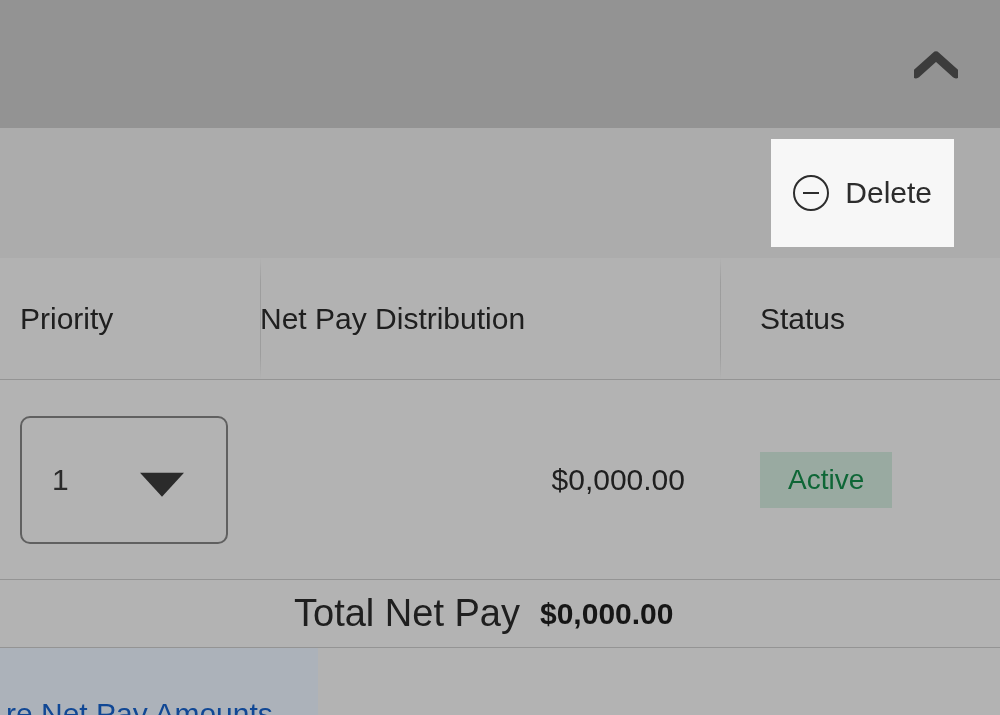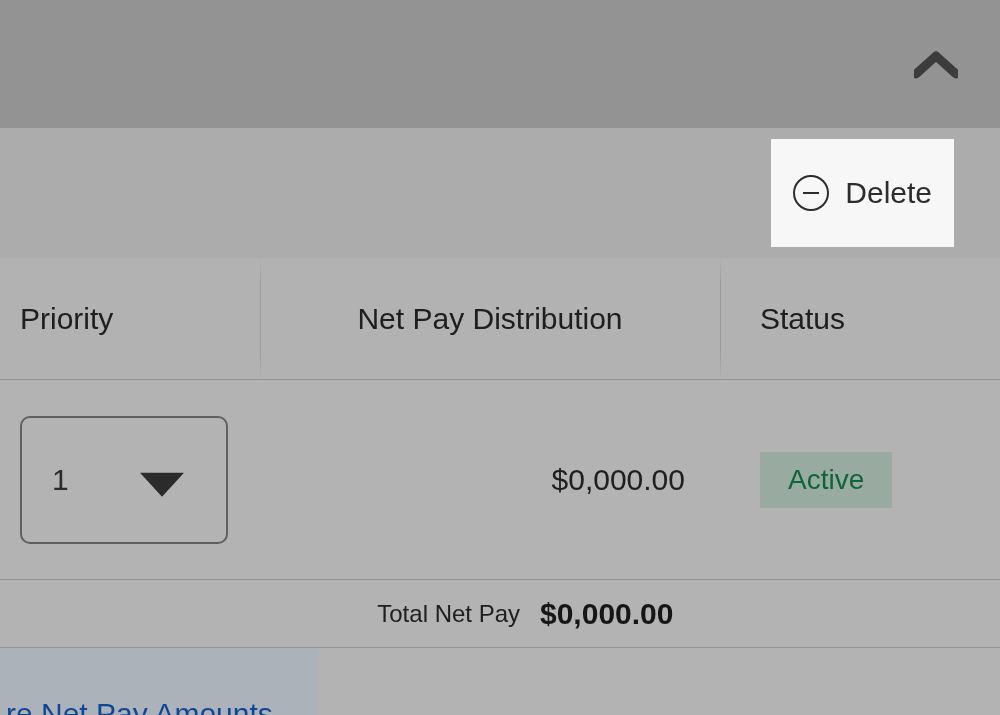"Net Pay Distribution" .th-netpay { text-align: center -> none }
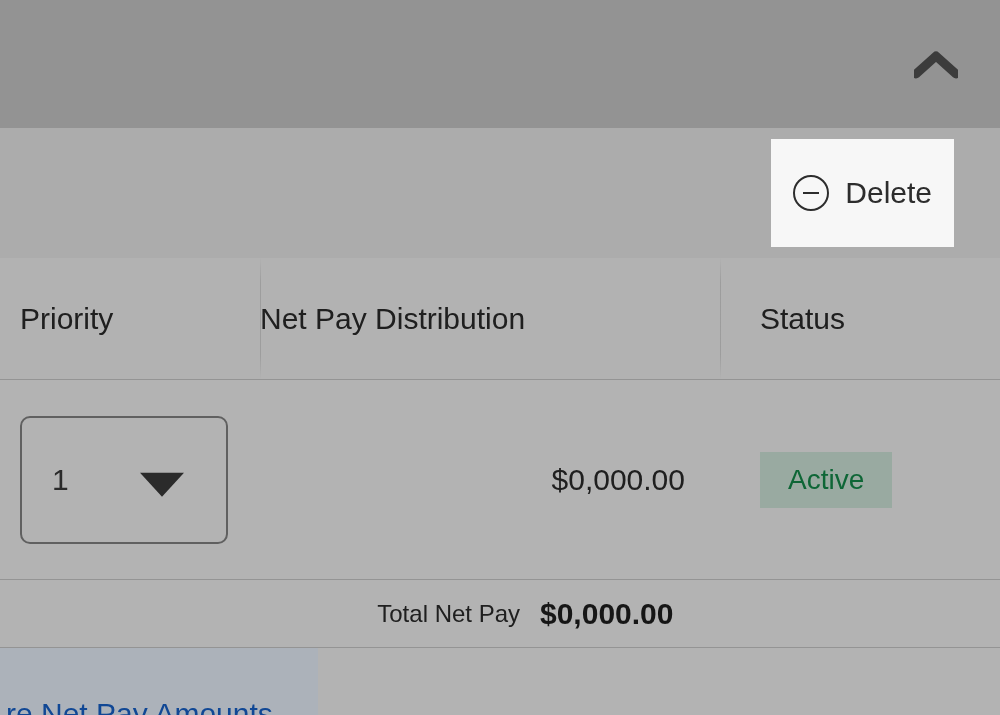"Total Net Pay" .total-label { font-size: 24px -> 38px }
